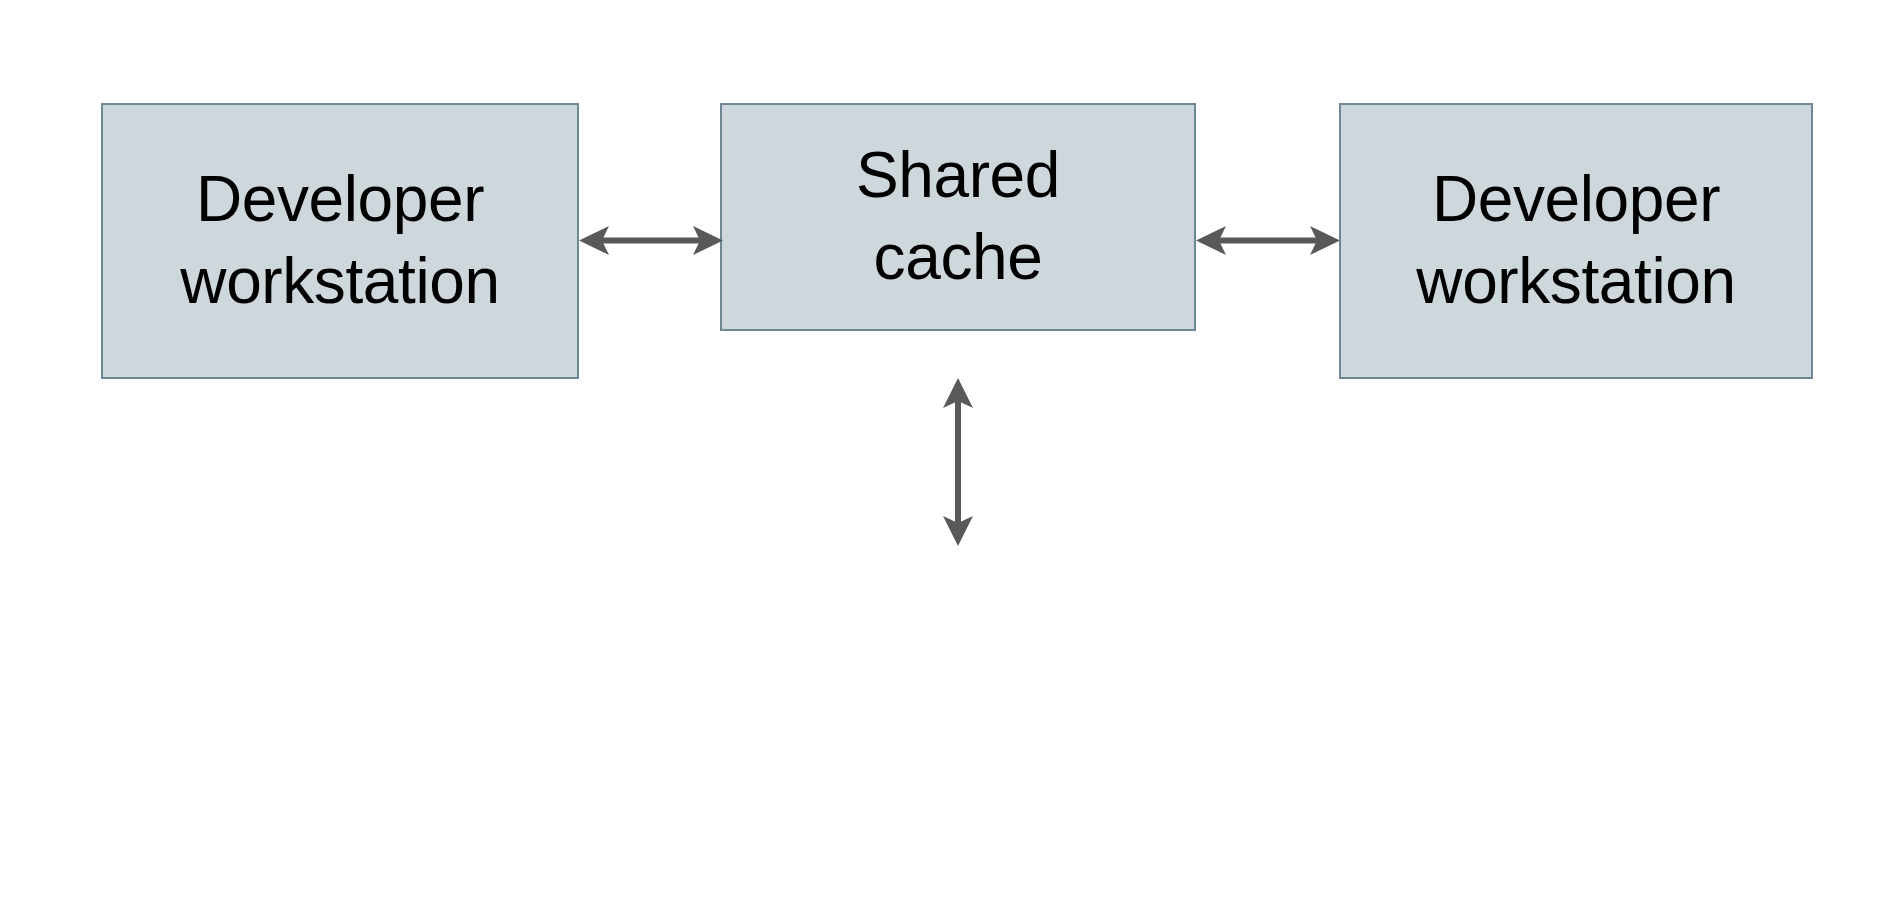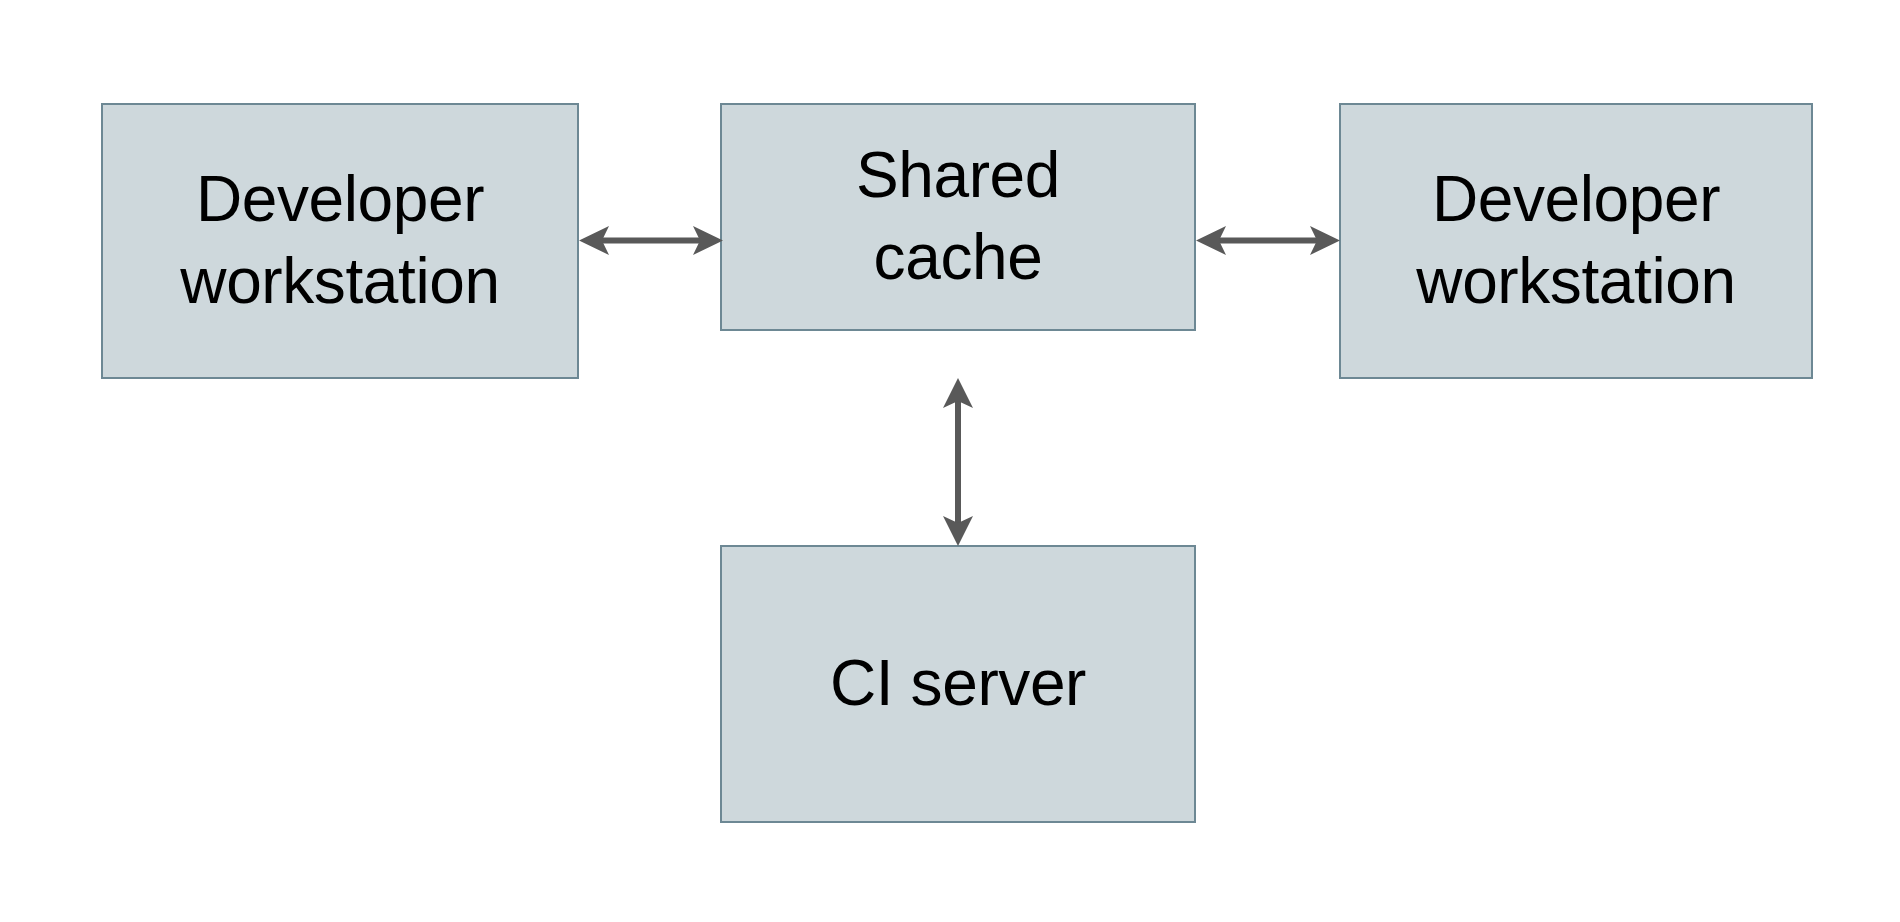"CI server" div.node { html: <div> <span>CI server</span> </div> -> none }
